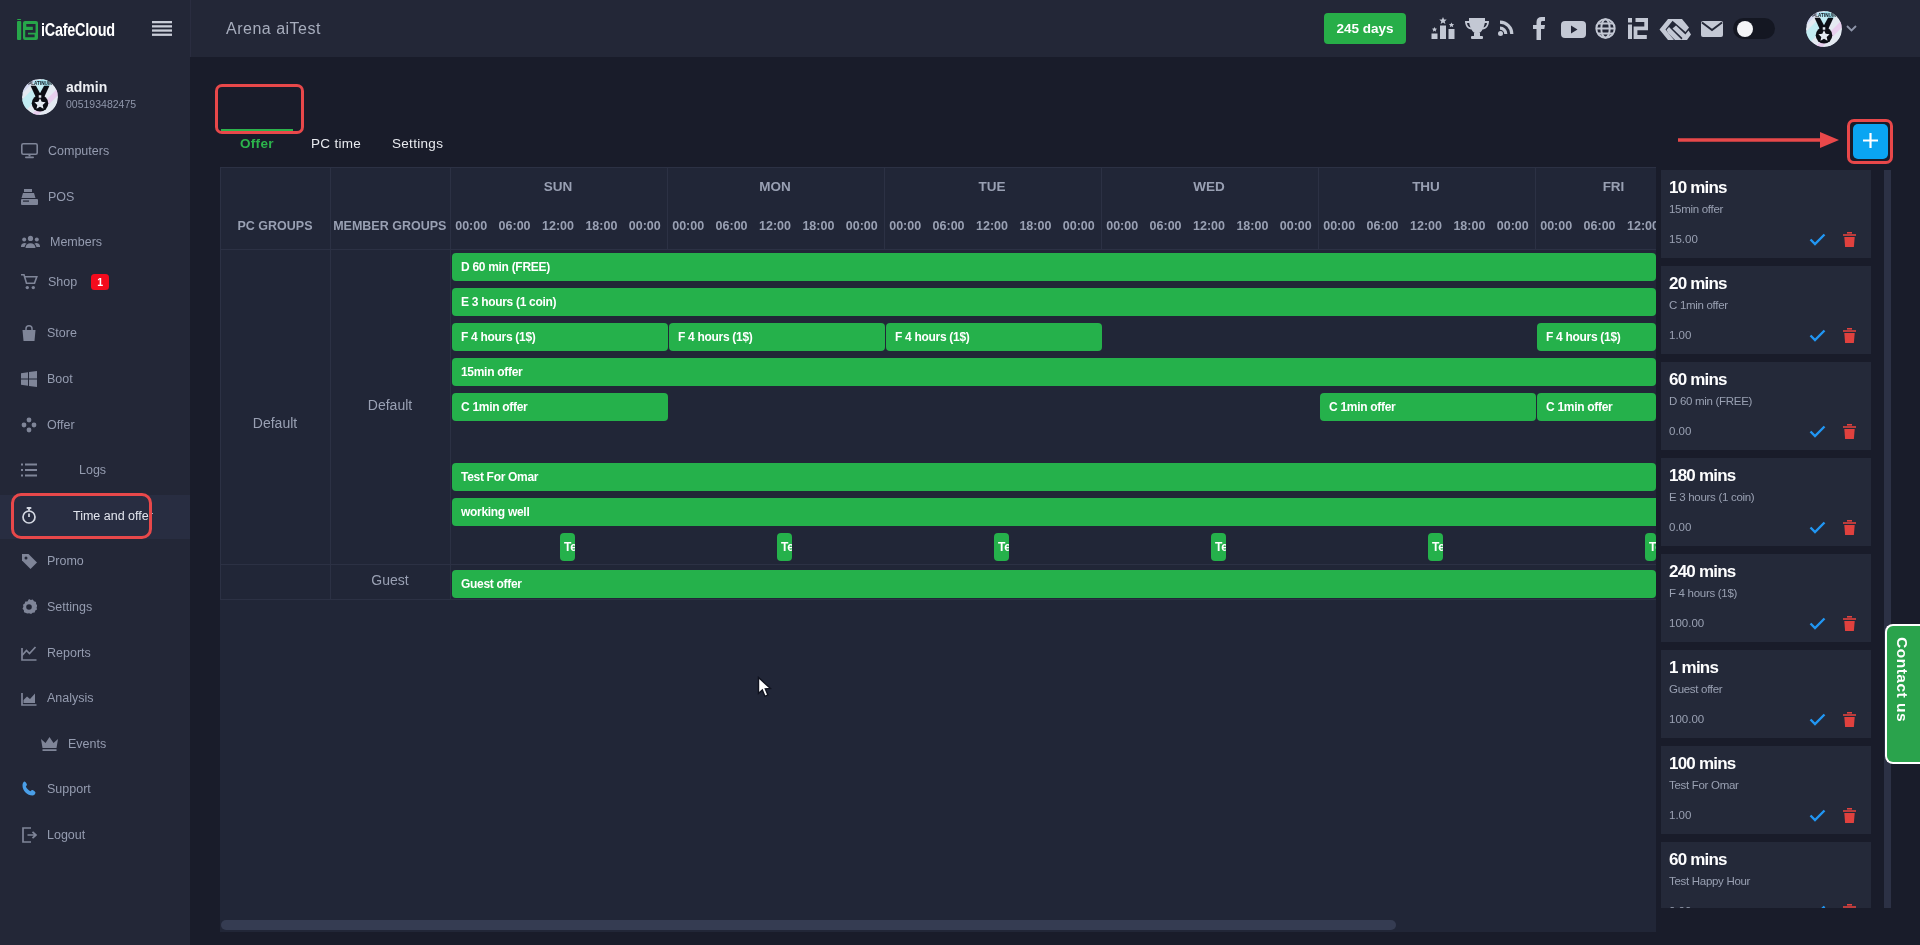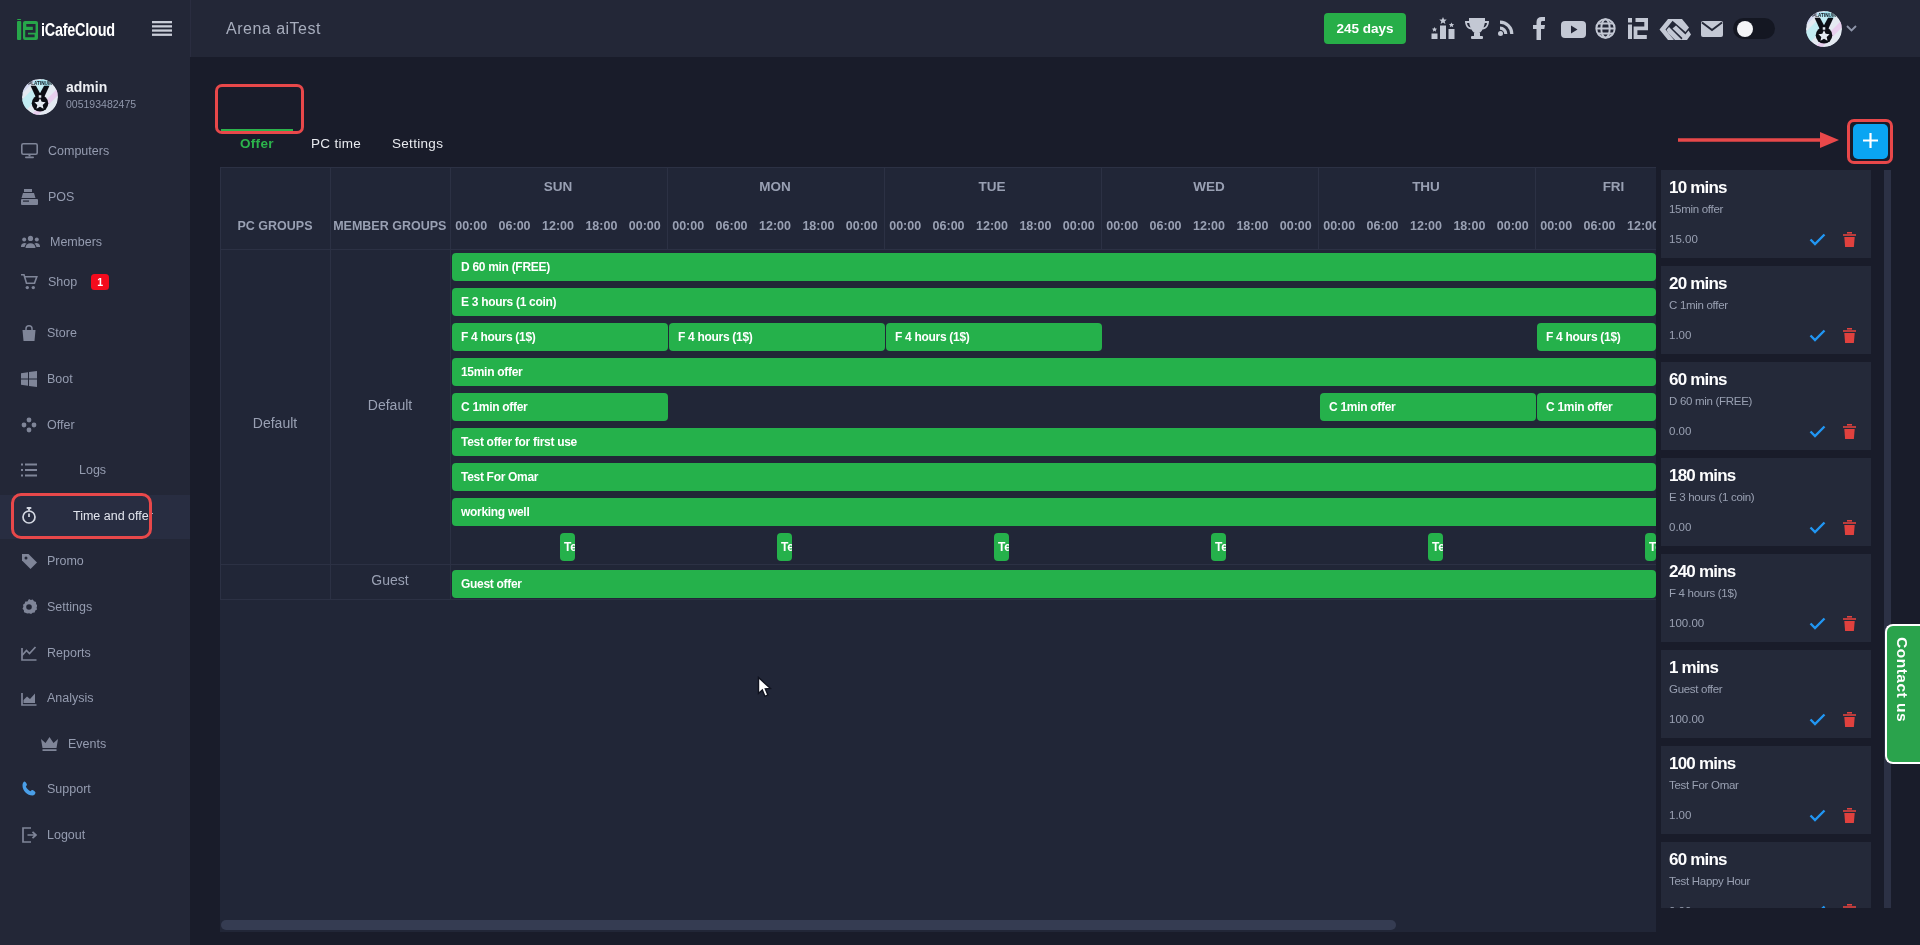"Test offer for first use" div.bar { html: <div>Test offer for first use</div> -> none }
